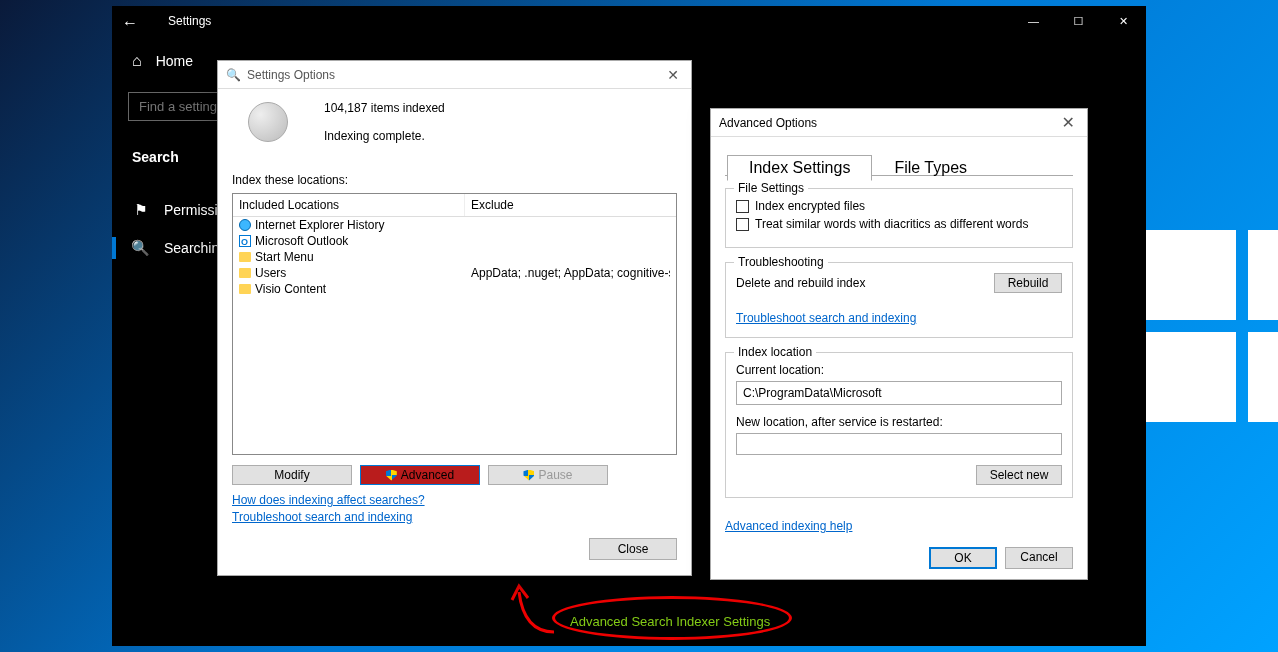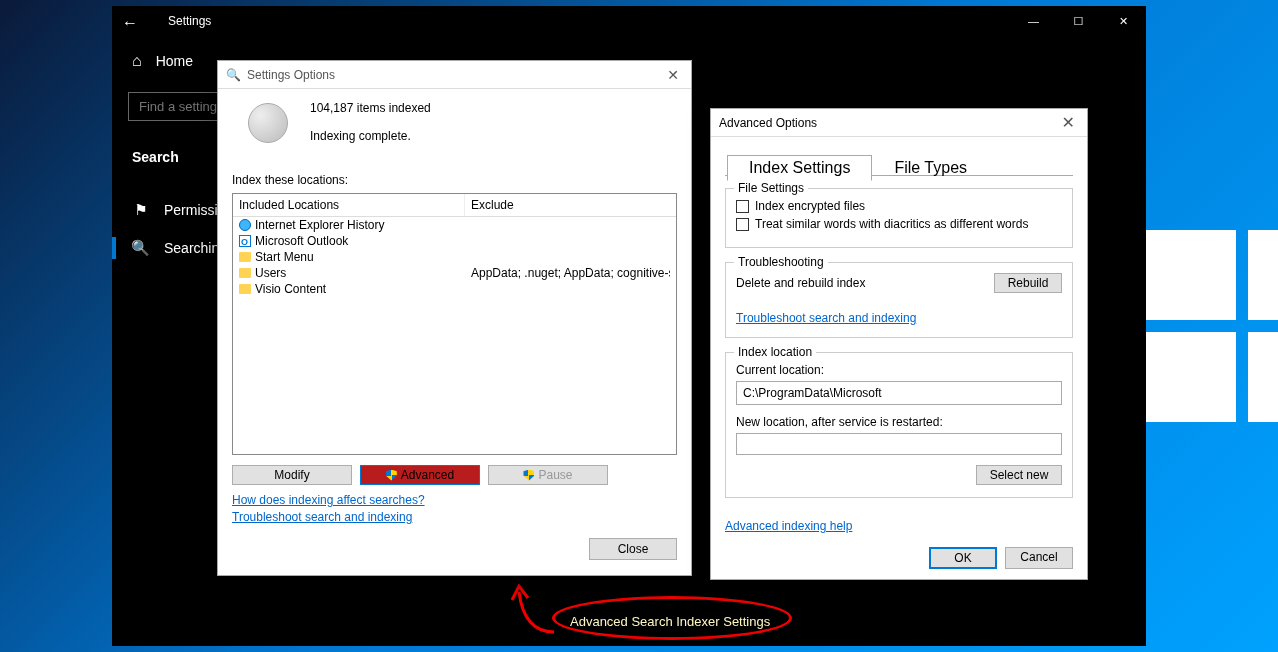"104,187 items indexed" .idx-status { align-items: flex-end -> center; gap: 22px -> 36px }
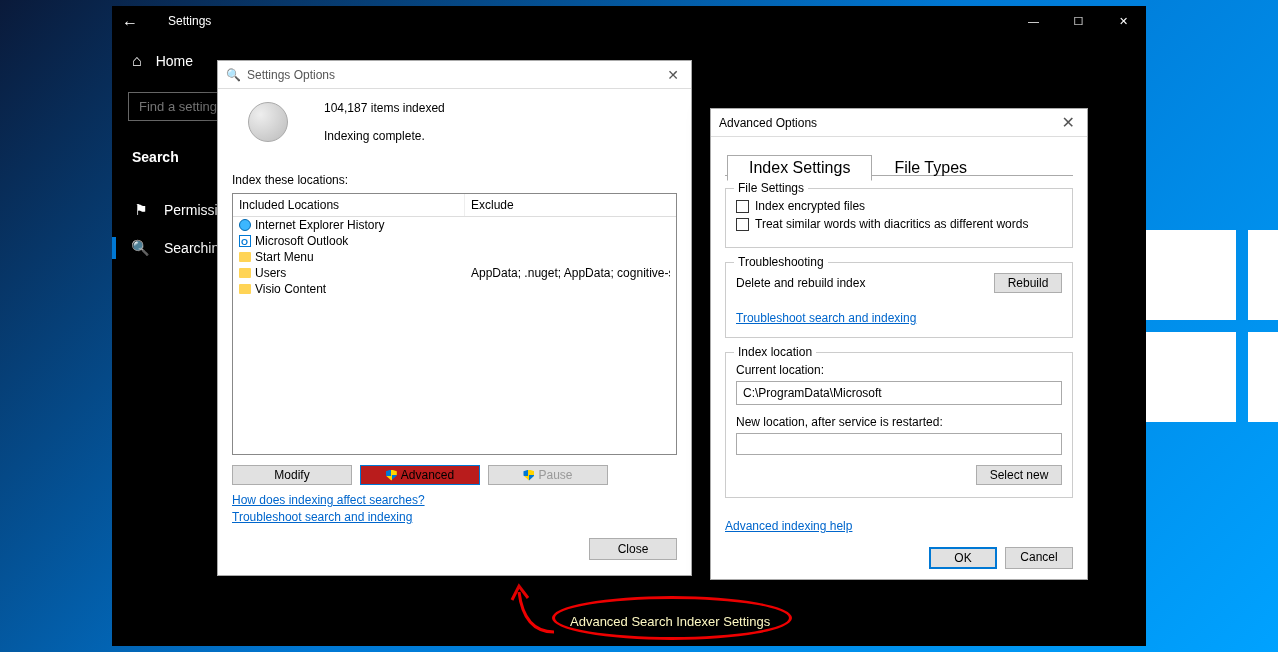"Advanced Search Indexer Settings" .link-hint { color: #fef9c3 -> #84cc16 }
